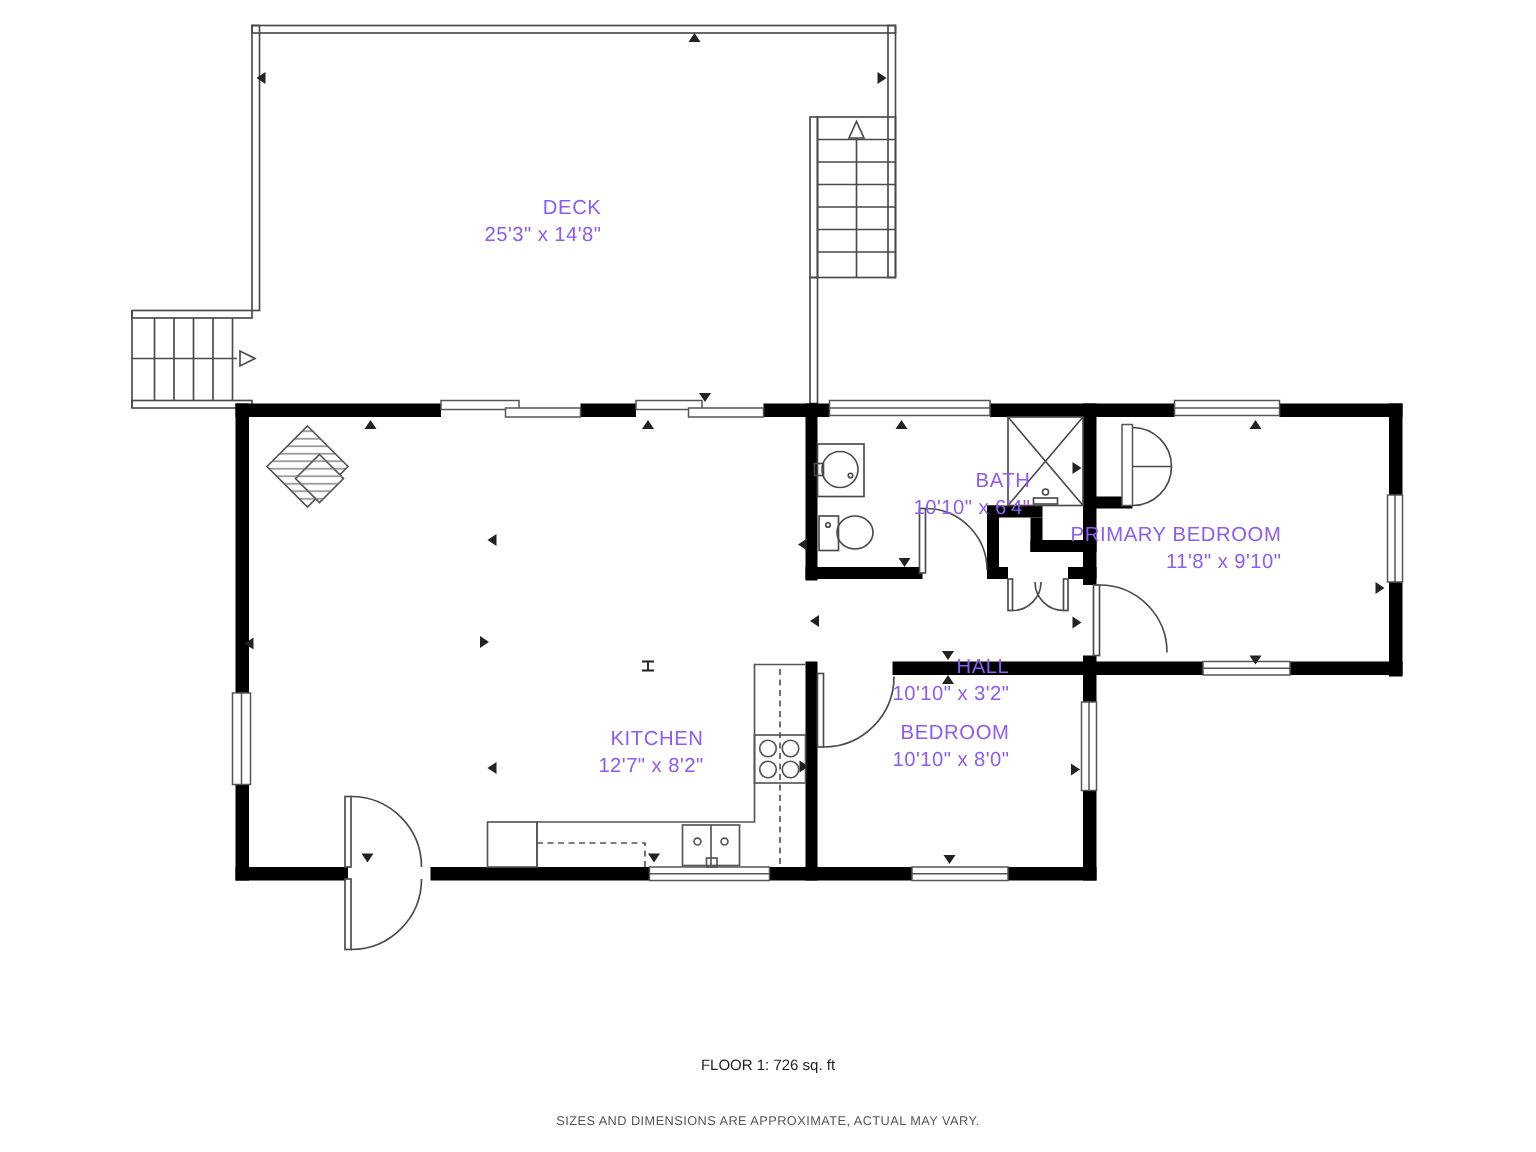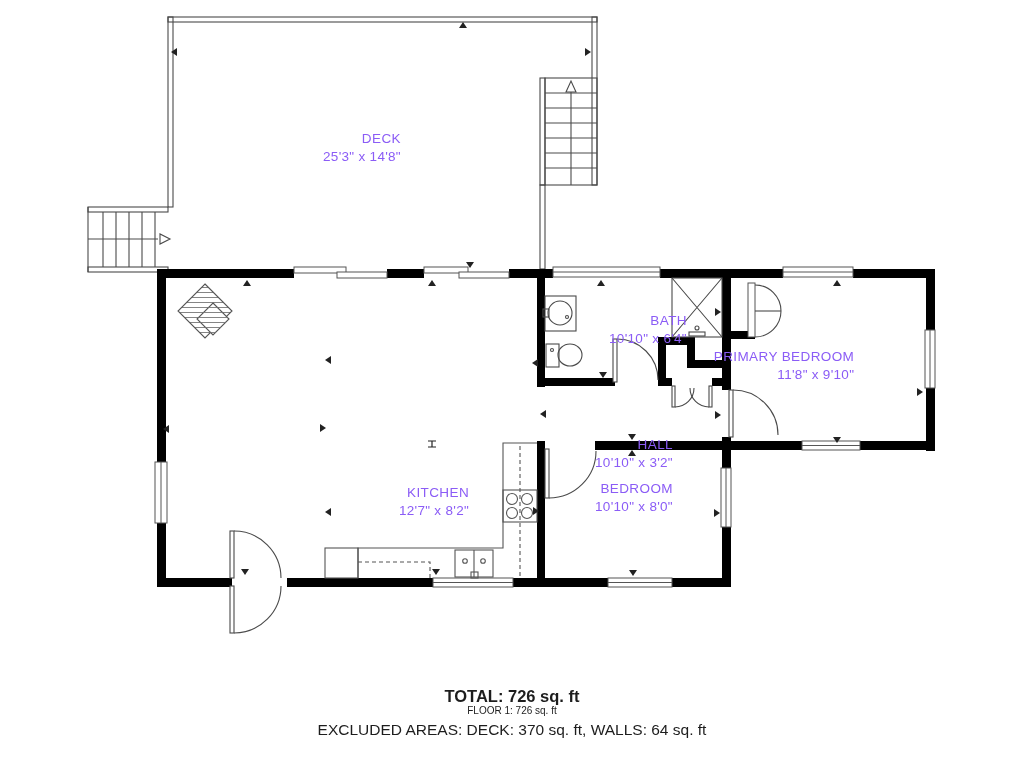"TOTAL: 726 sq. ft" div.summary { html: <div>TOTAL: 726 sq. ft</div> -> none }
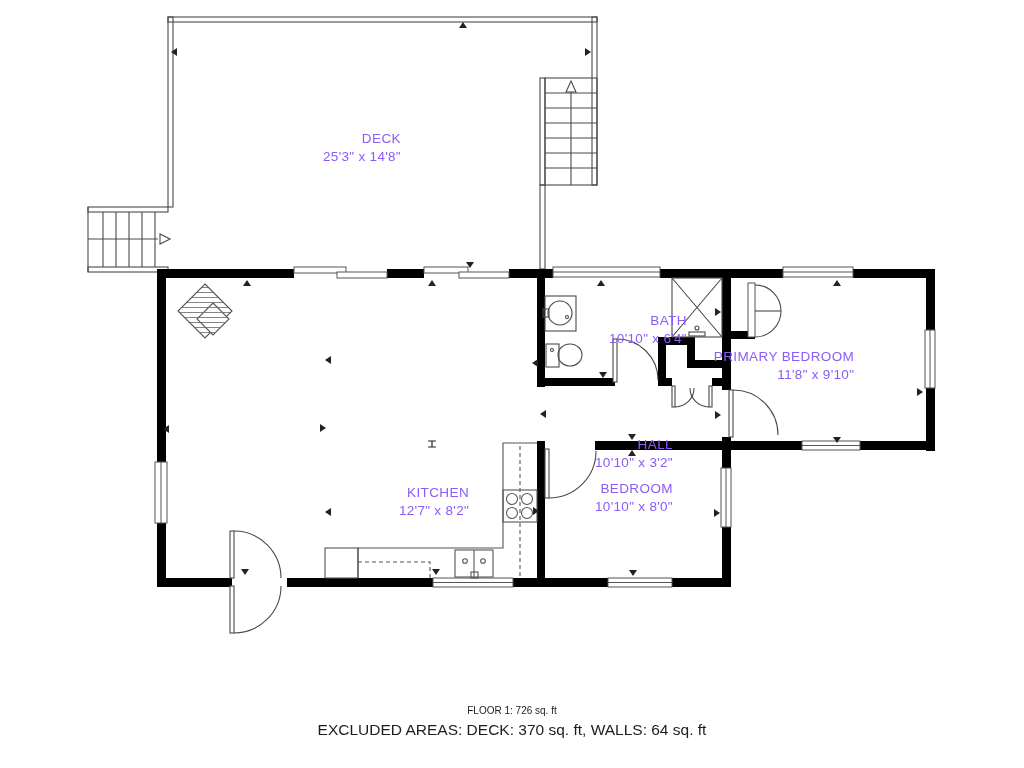"EXCLUDED AREAS: DECK: 370 sq." div.summary { html: <div>EXCLUDED AREAS: DECK: 370 sq. ft, WALLS: 64 sq. ft</div> -> none }
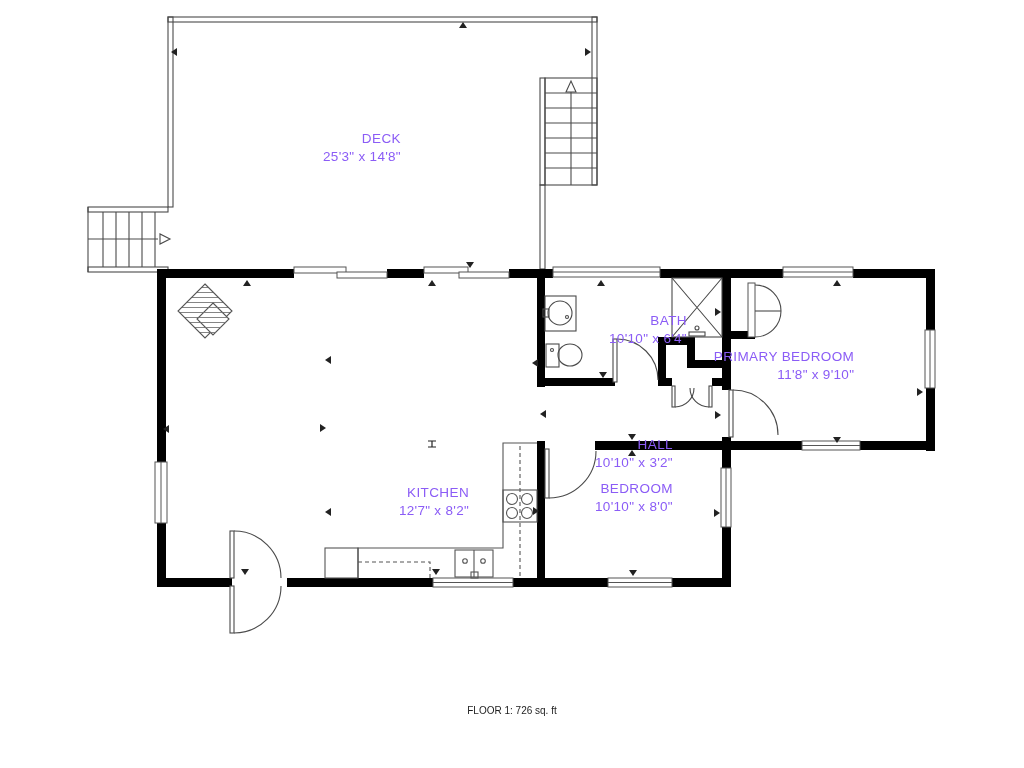"SIZES AND DIMENSIONS ARE APPROXIMATE," div.summary { html: none -> <div>SIZES AND DIMENSIONS ARE APPROXIMATE, ACTUAL MAY VARY.</div> }
